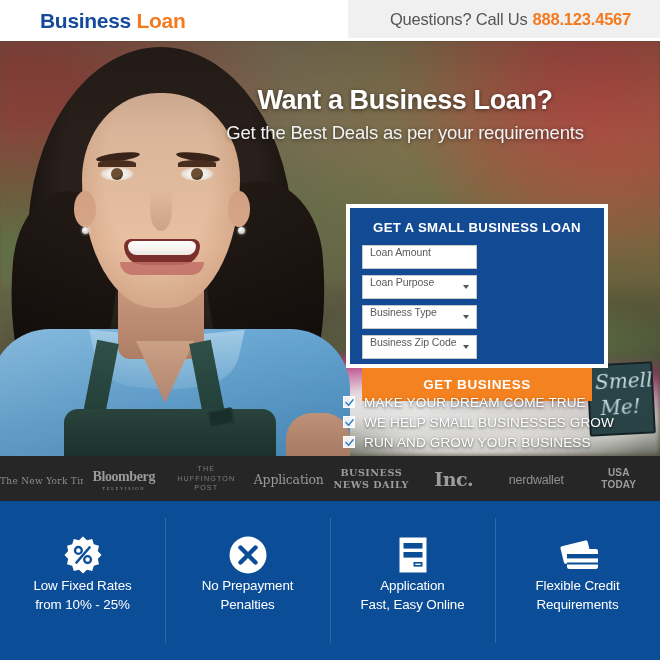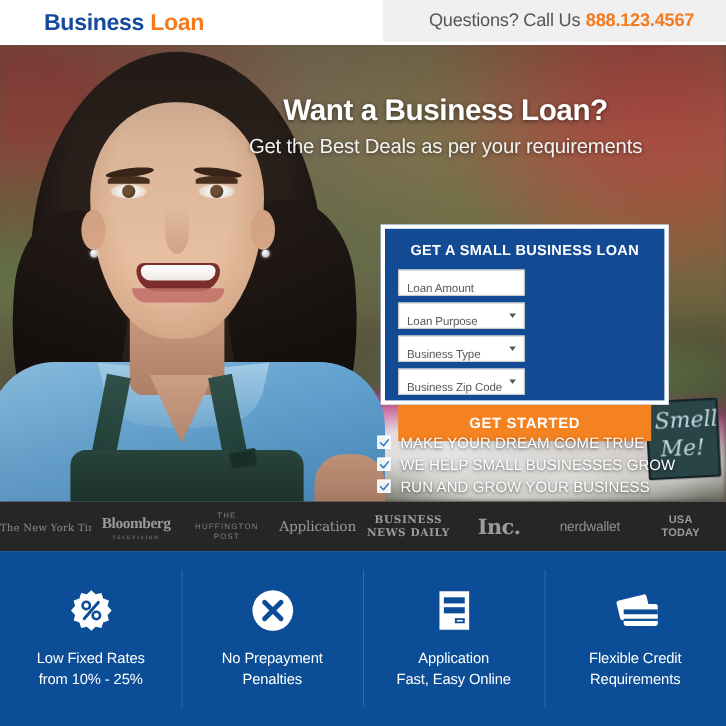"Loan Amount" .fld { align-items: flex-end -> flex-start }
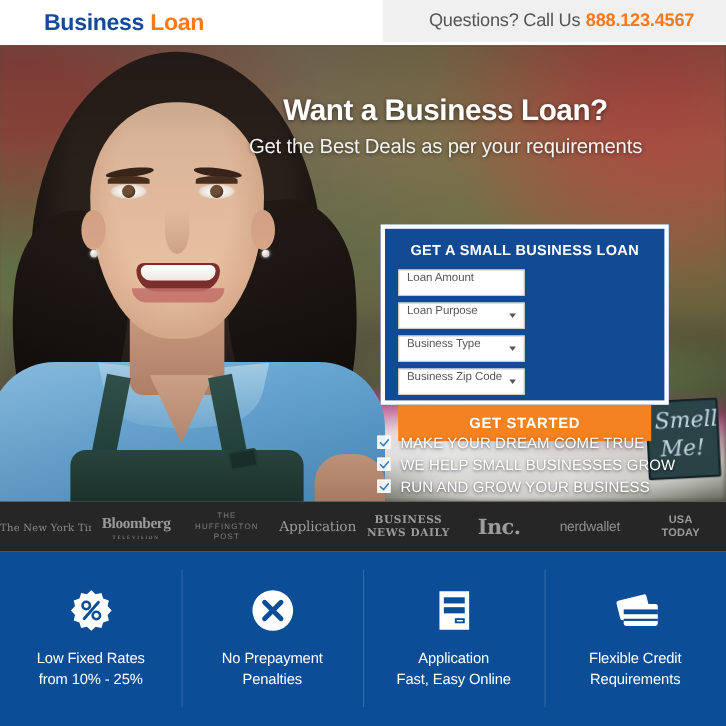"GET STARTED" button.cta { text: STARTED -> BUSINESS }
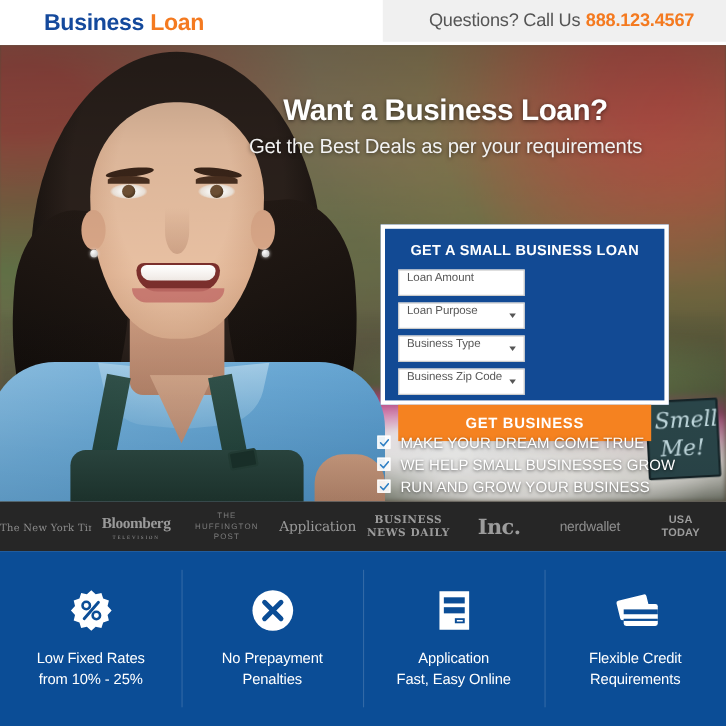"Low Fixed Rates" .feat-label { margin-top: 13px -> none }
